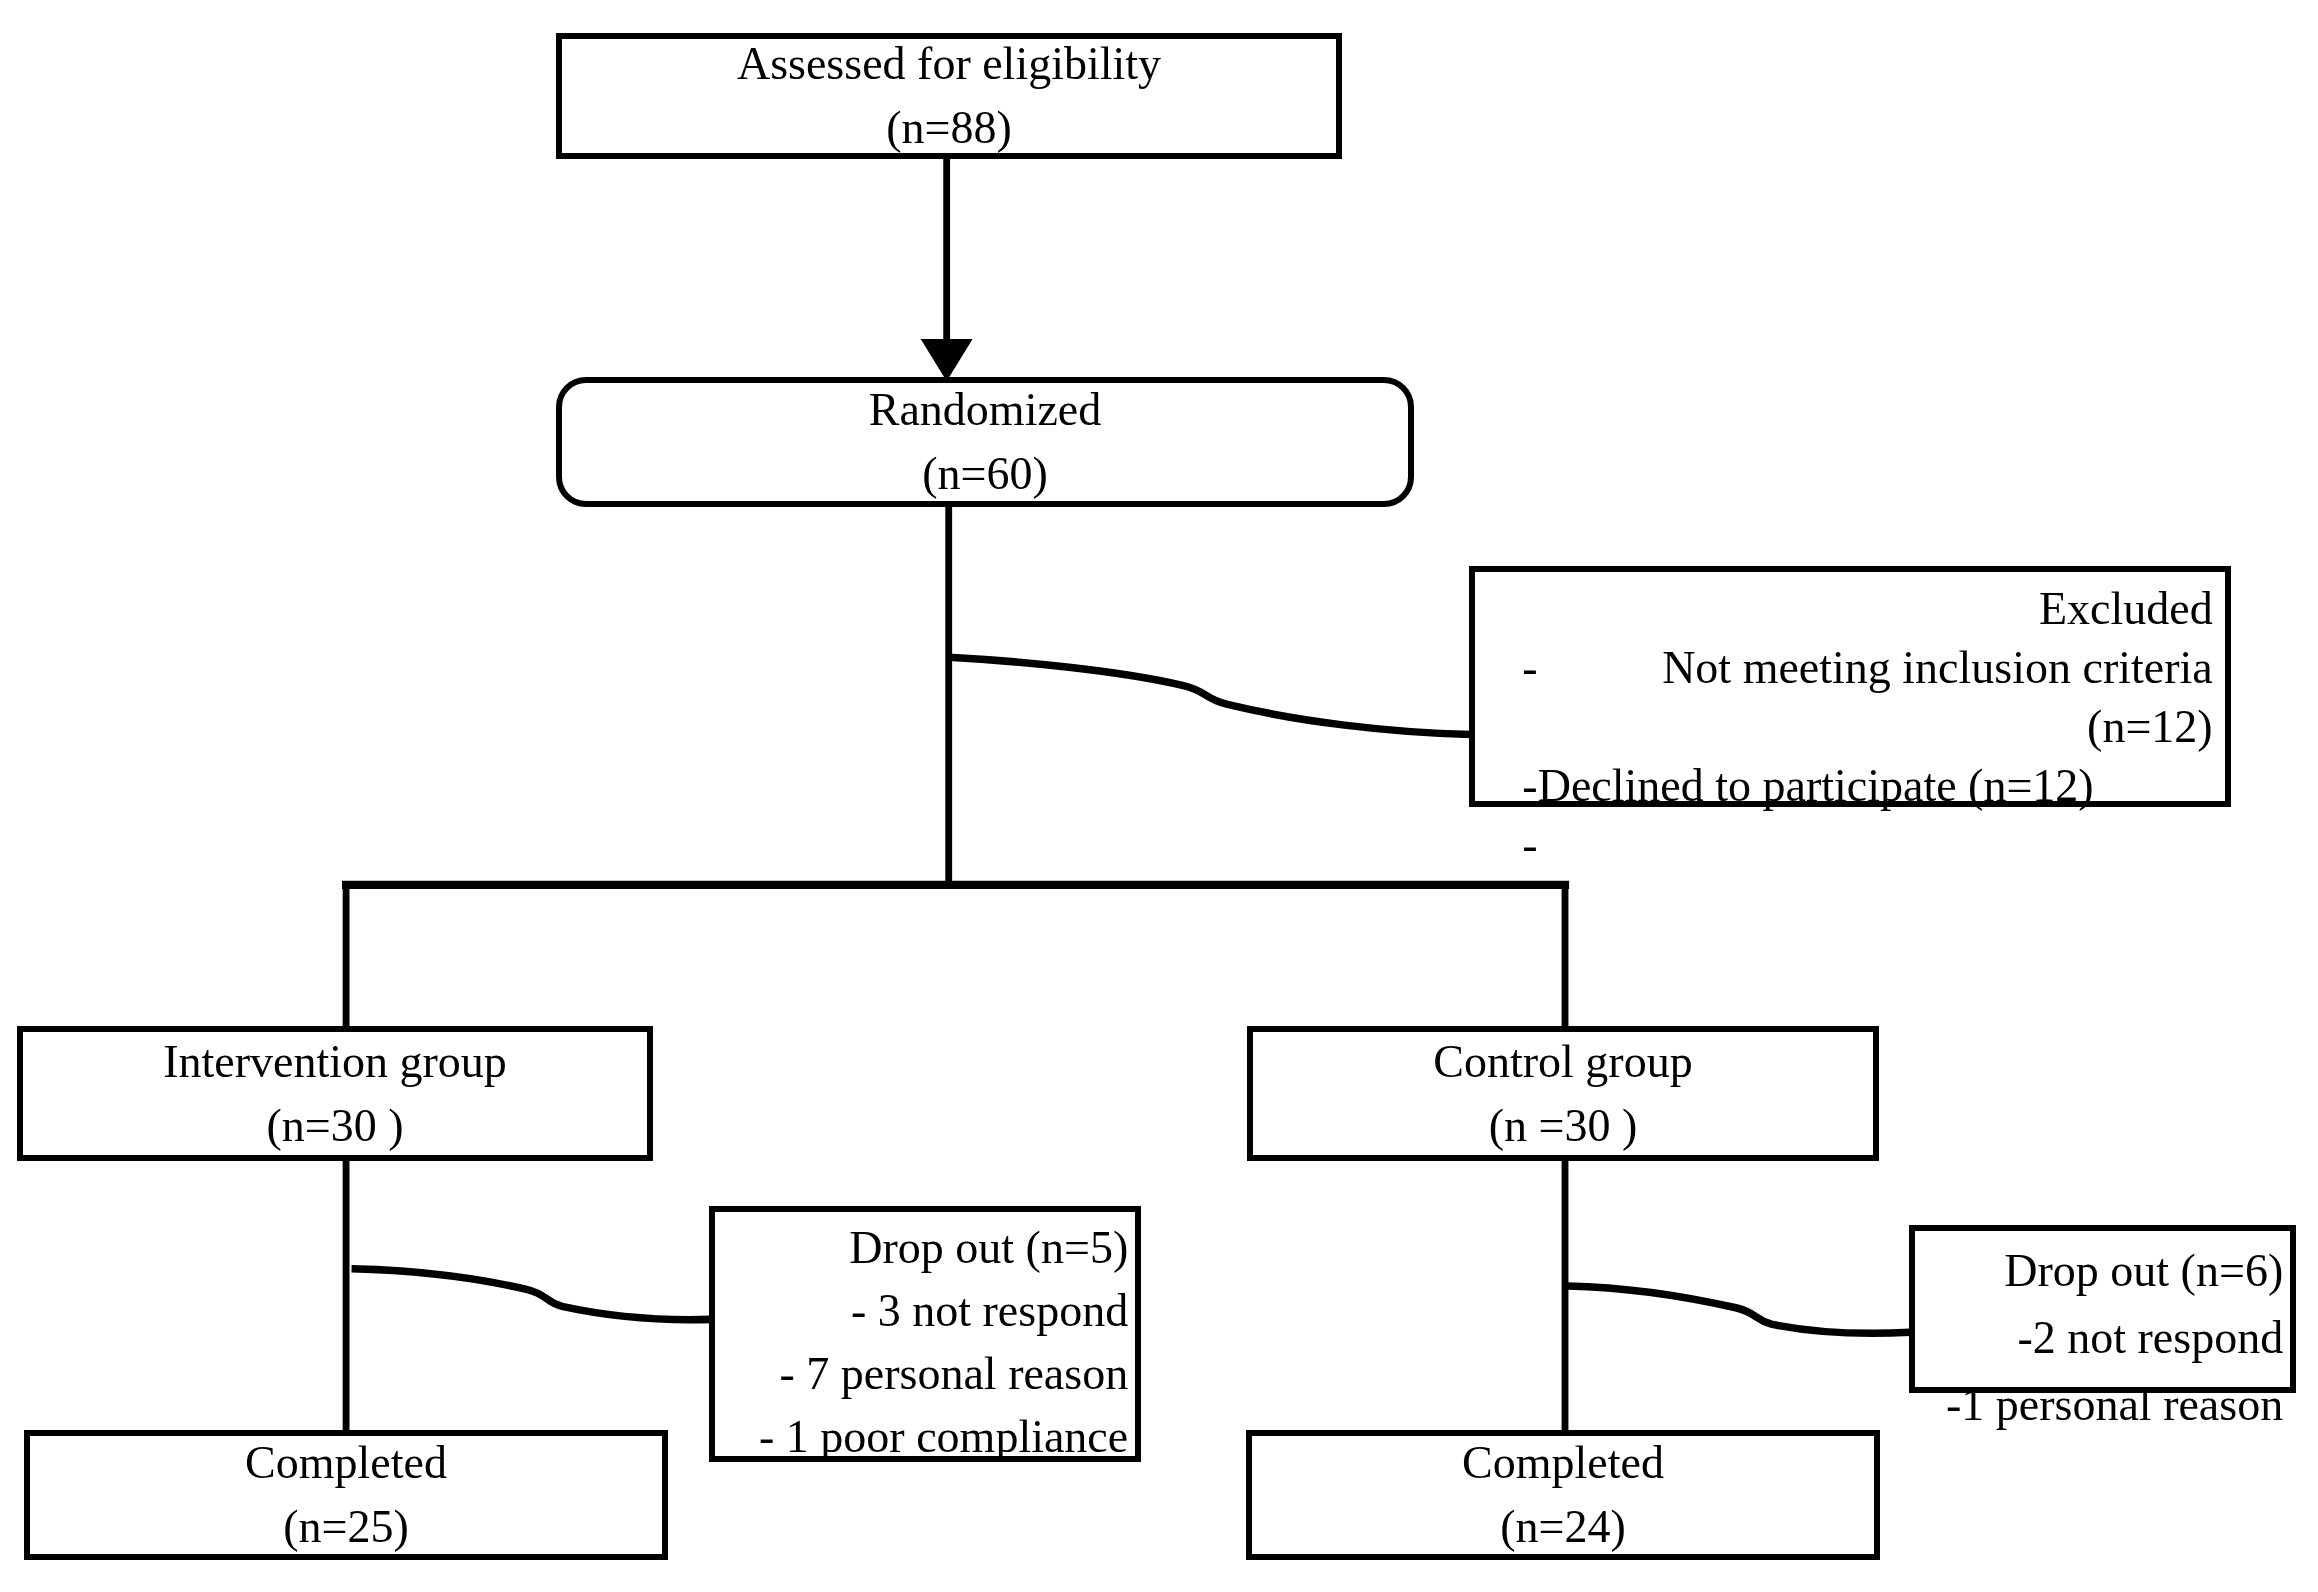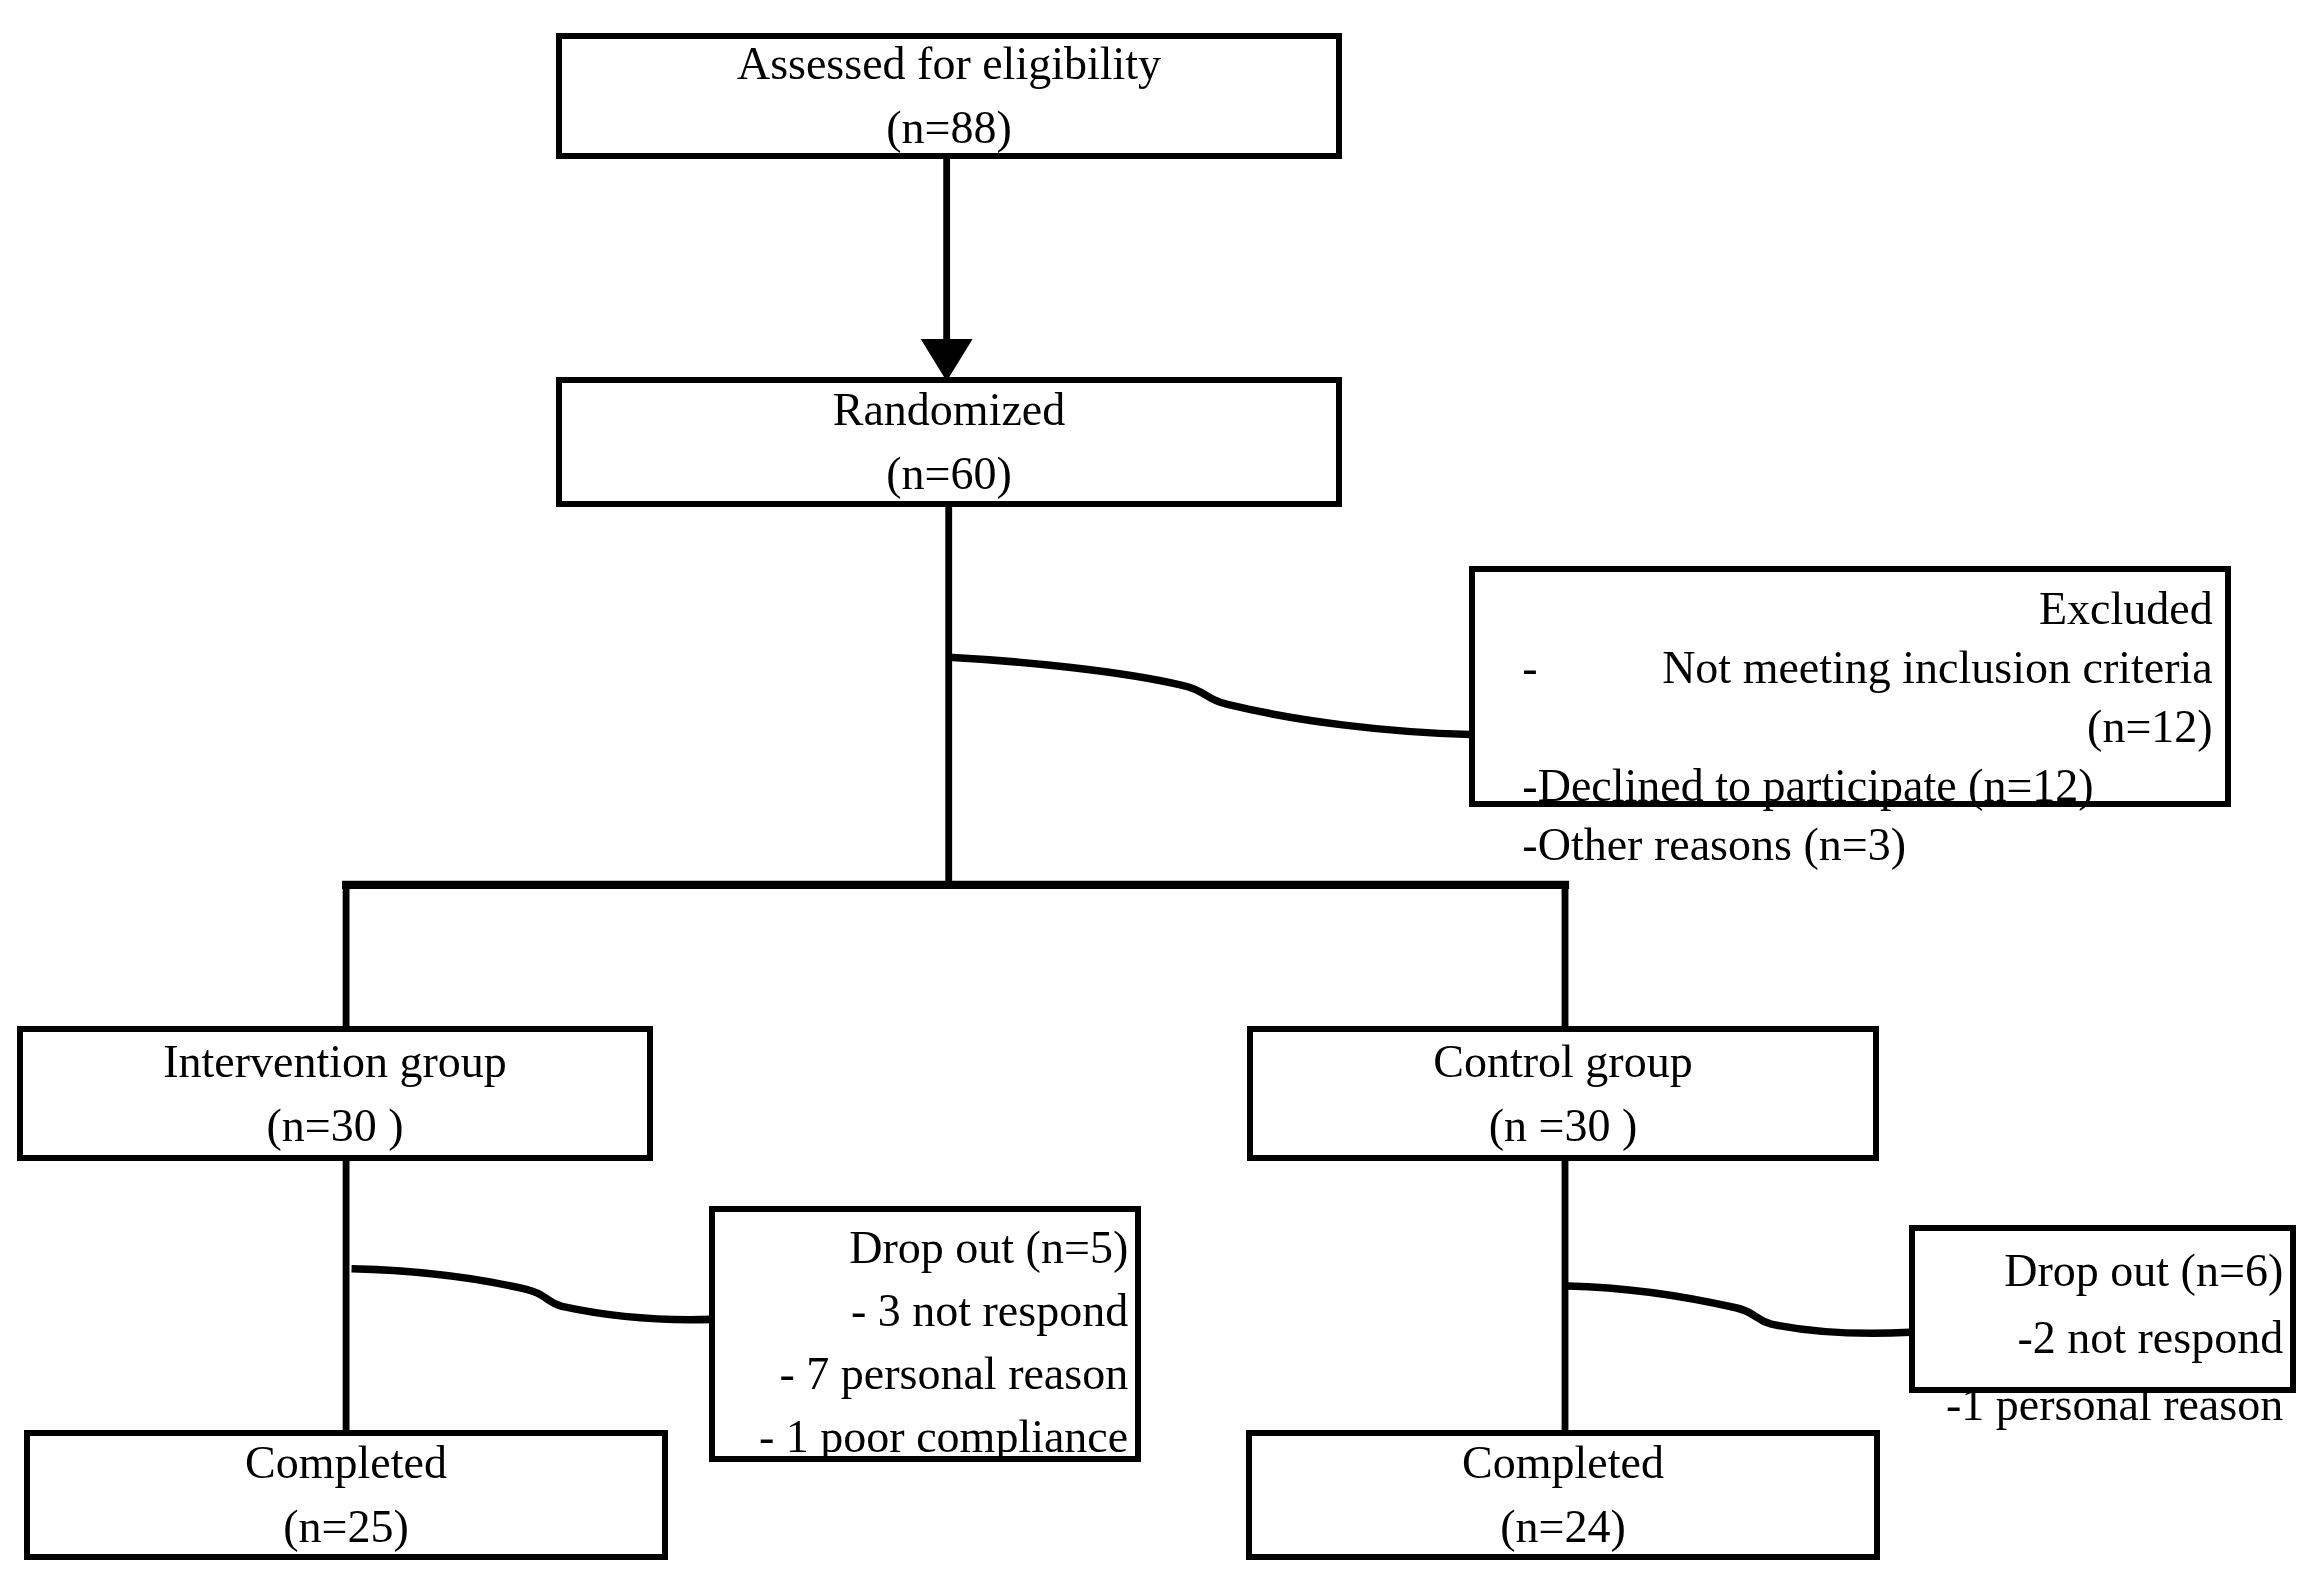"Randomized" div.box { border-radius: none -> 30px; width: 786px -> 858px }
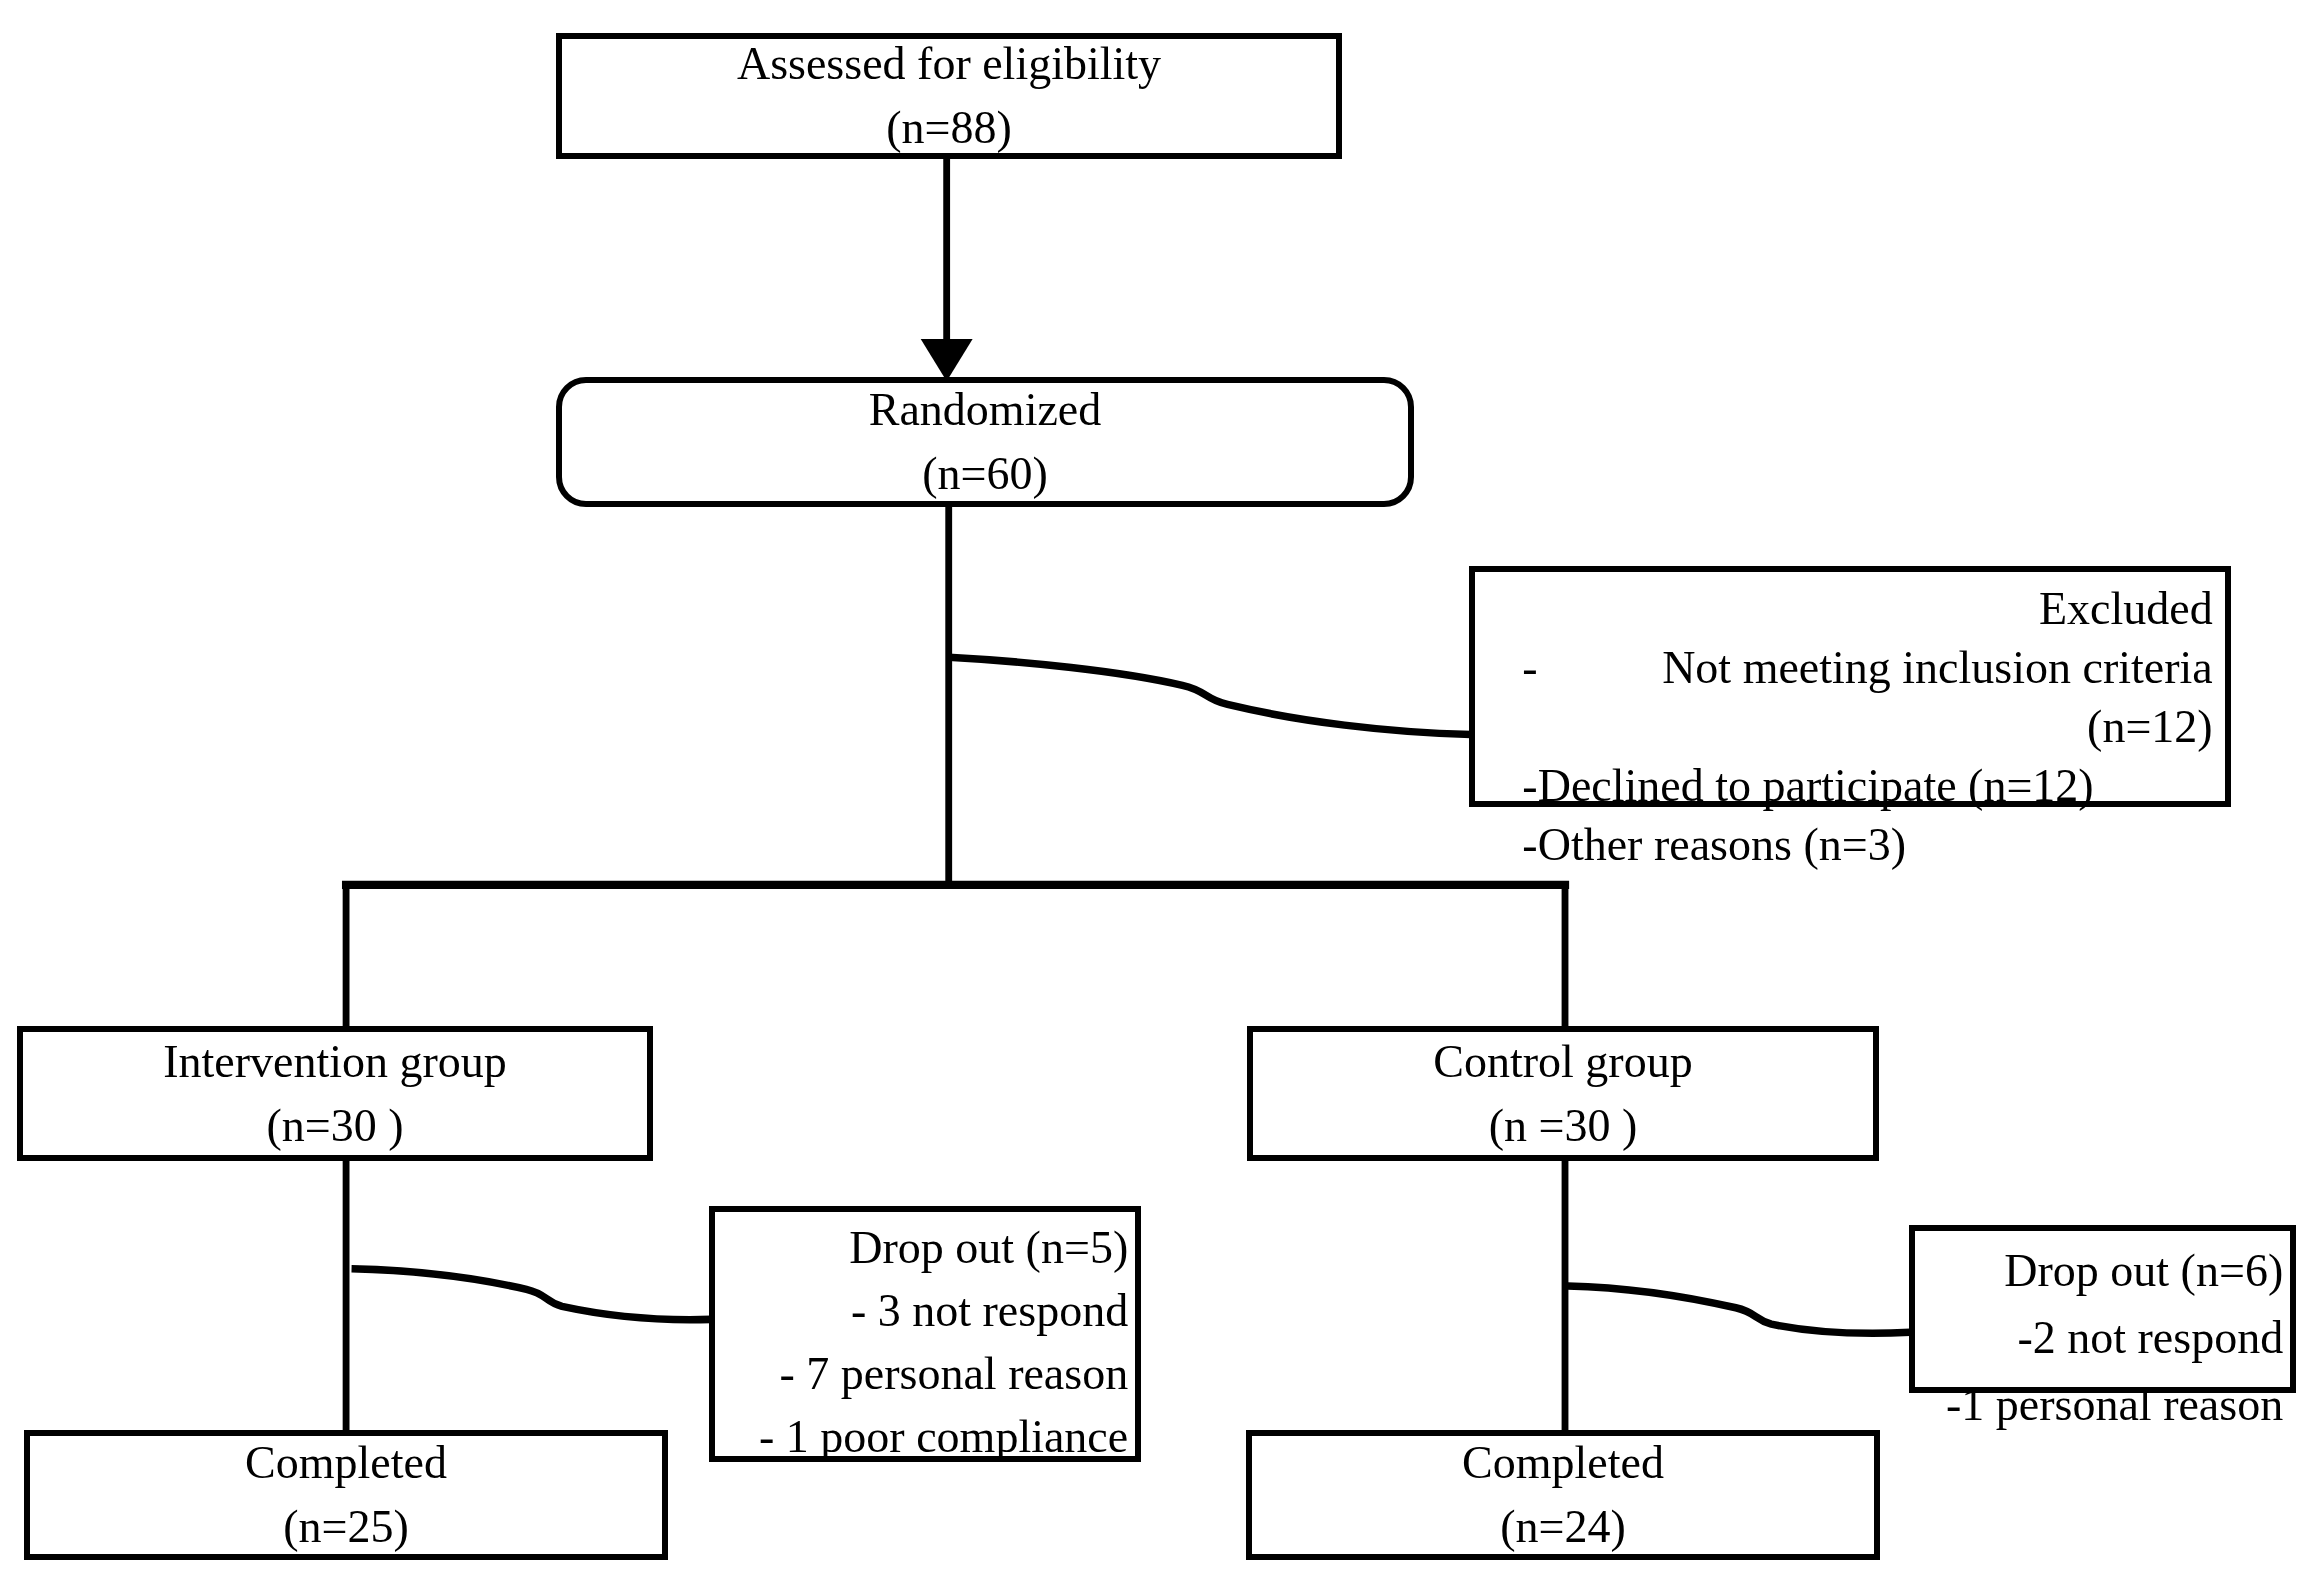"Other reasons (n=3)" span { html: <span>Other reasons (n=3)</span> -> none }
